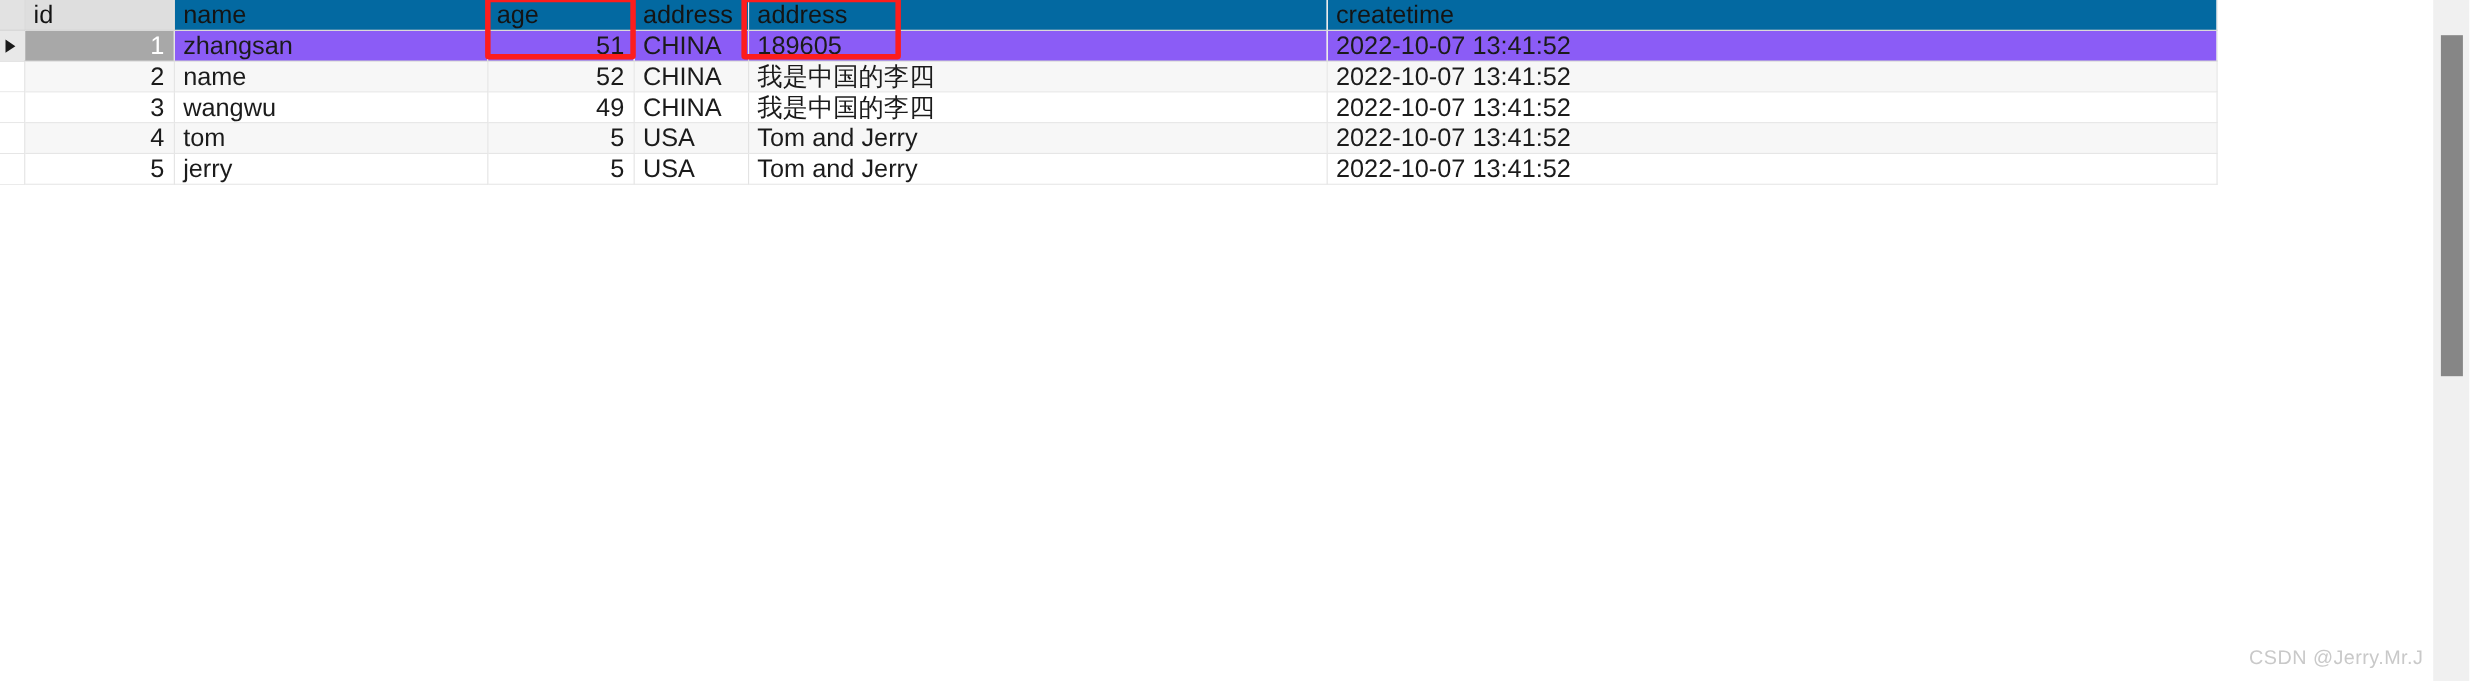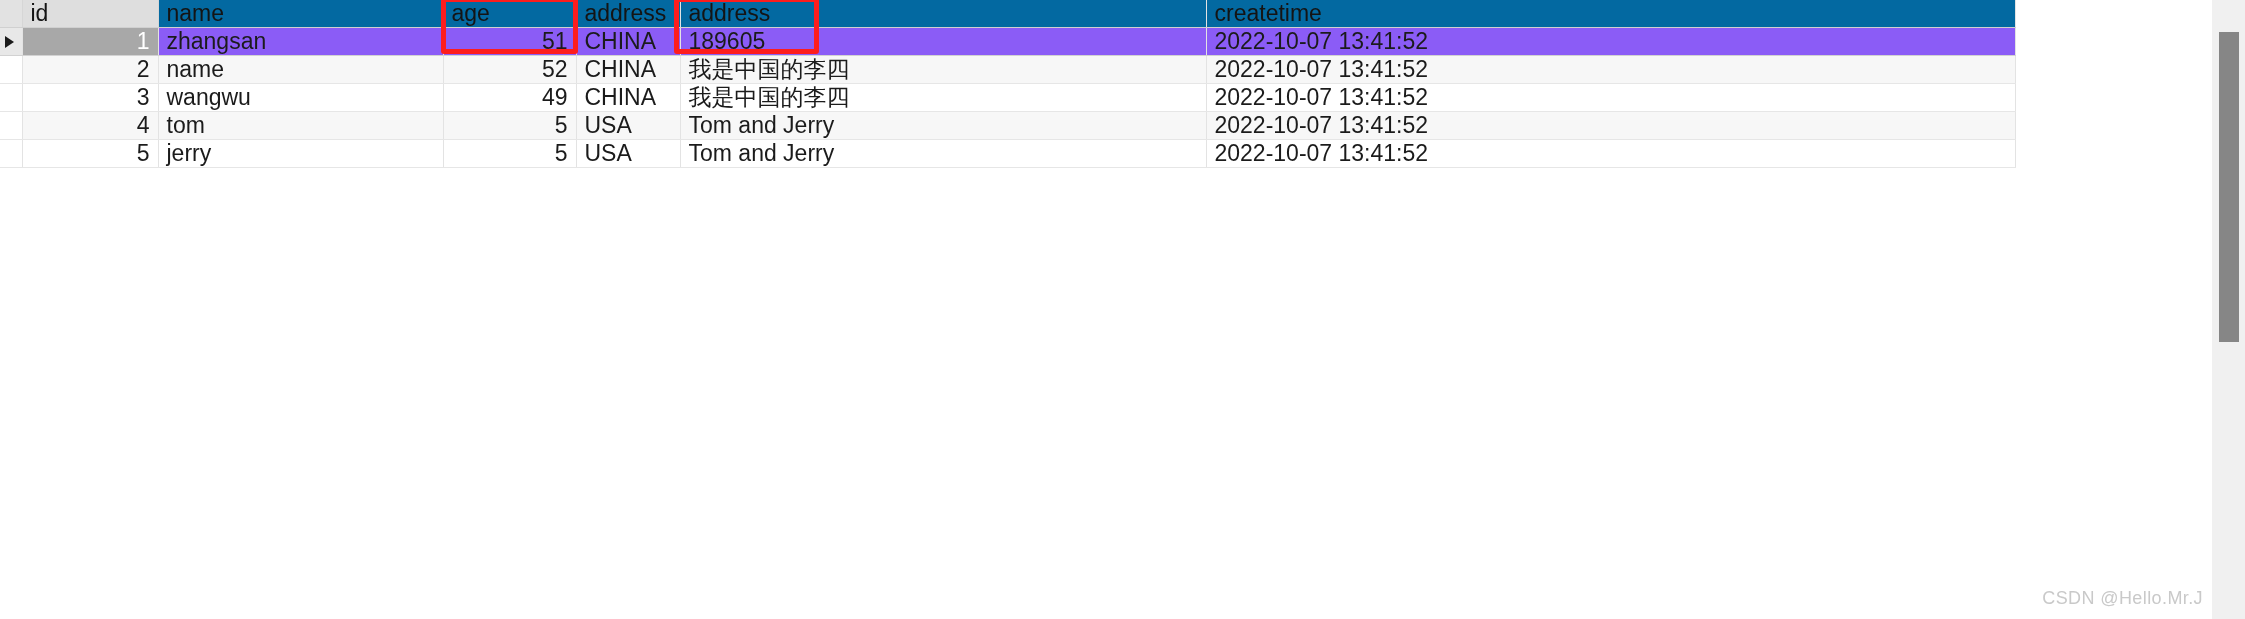"CSDN @Hello.Mr.J" div.watermark { text: @Hello.Mr.J -> @Jerry.Mr.J }
